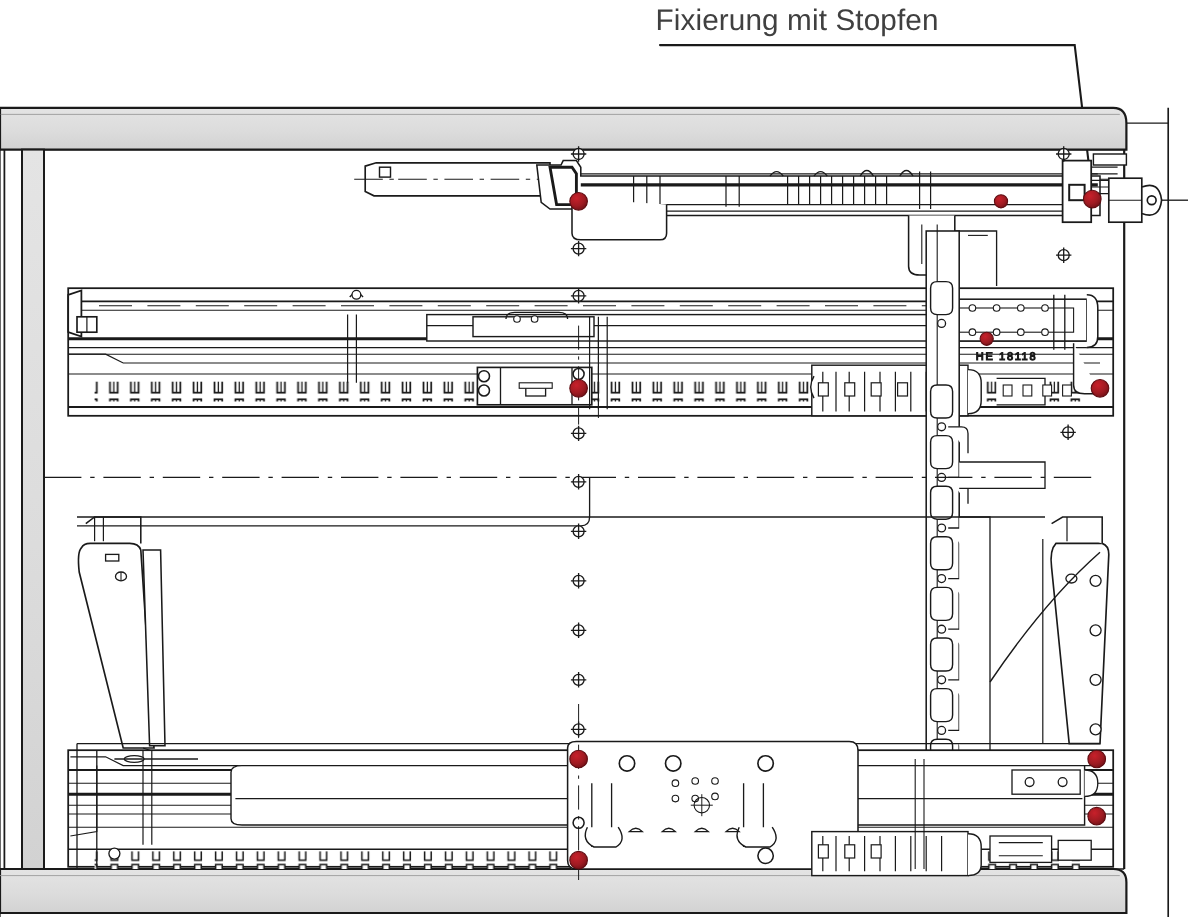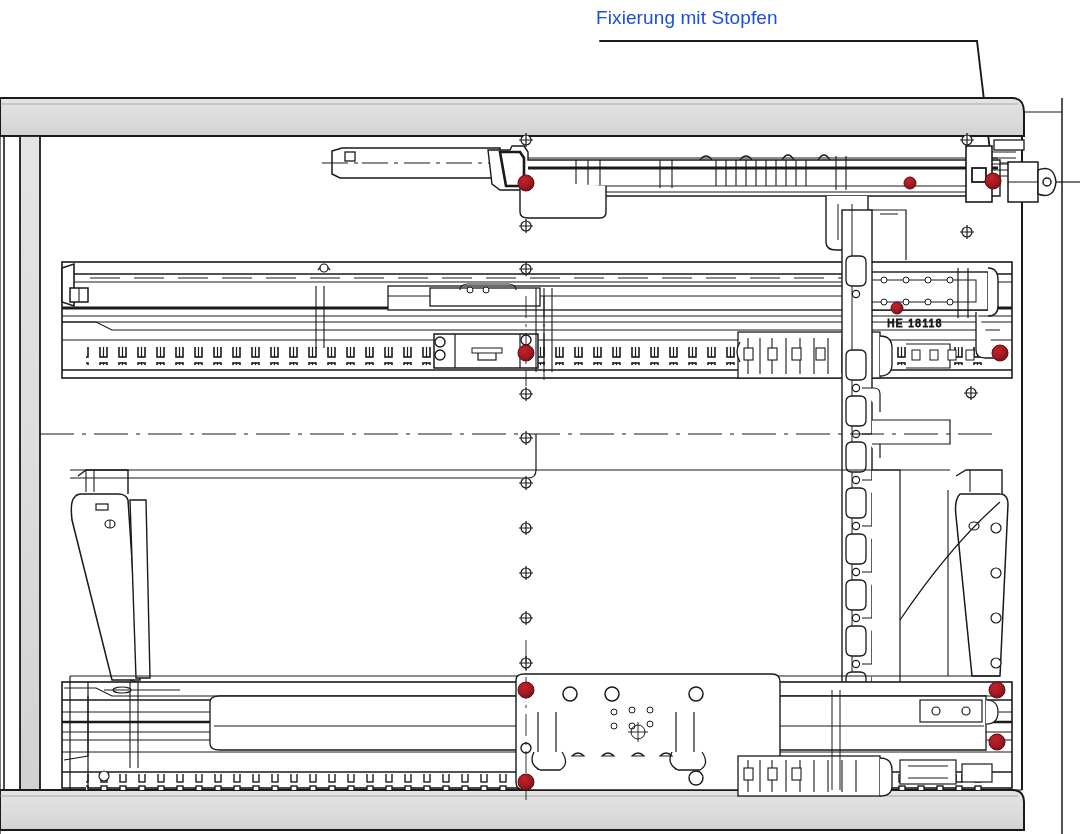"Fixierung mit Stopfen" .callout-label { color: #1d4ed8 -> #404040; font-size: 19px -> 27px }
